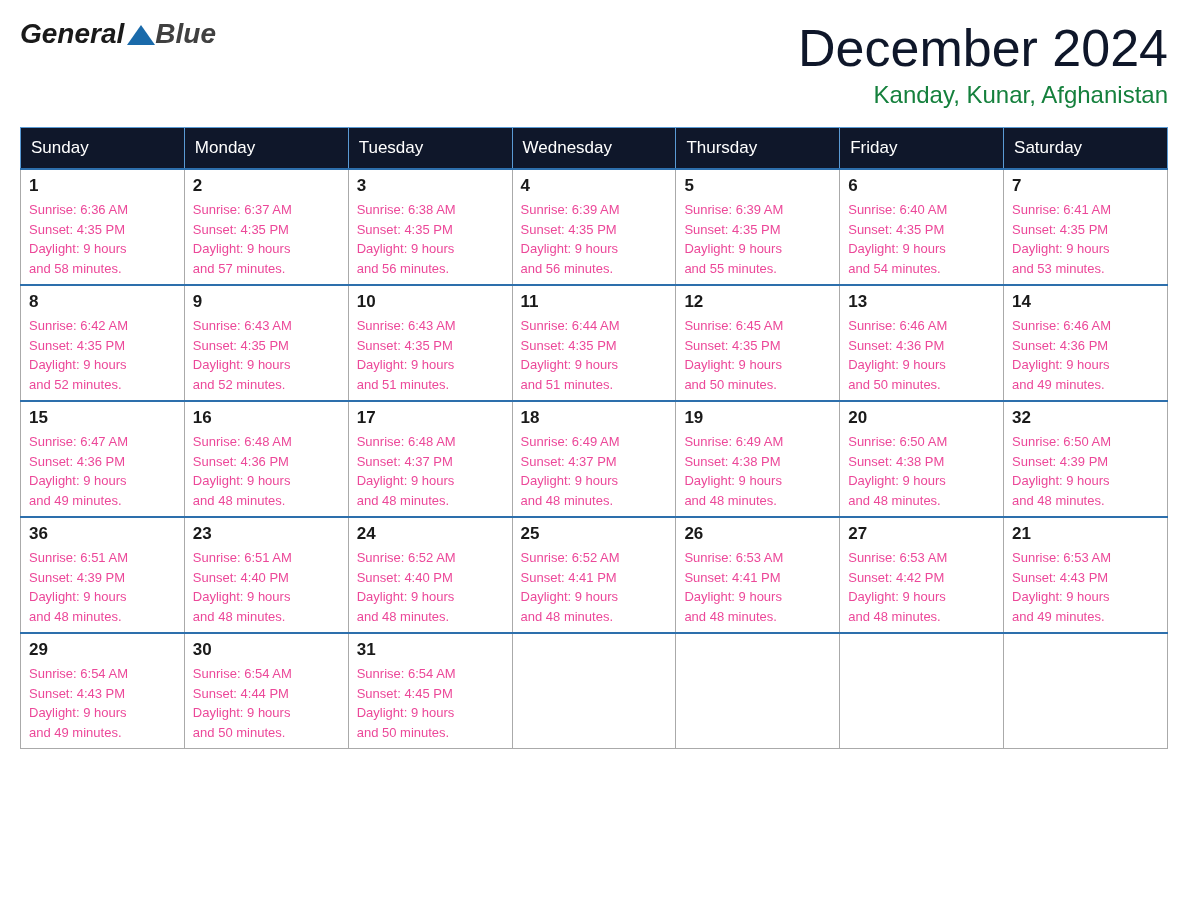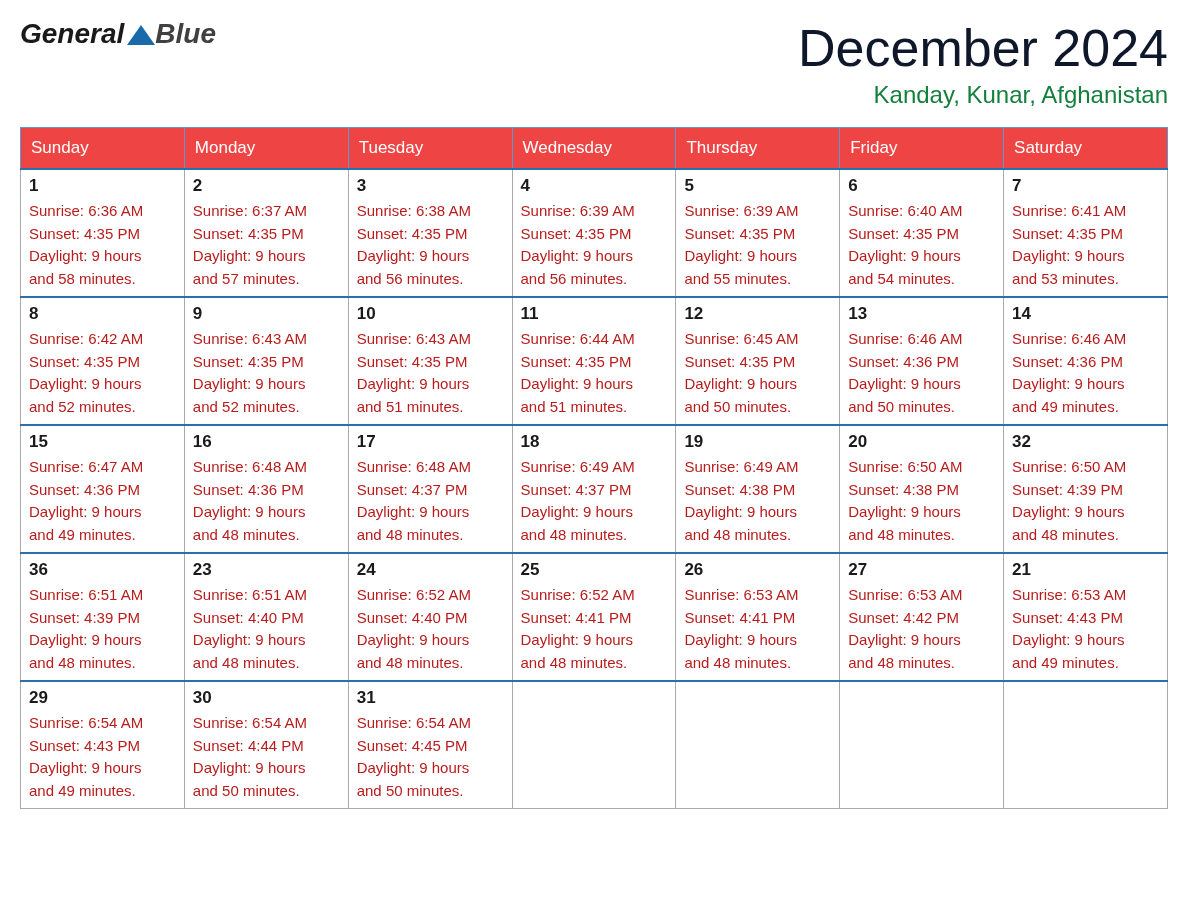"Sunday" .calendar th { background-color: #ef4444 -> #0f172a }
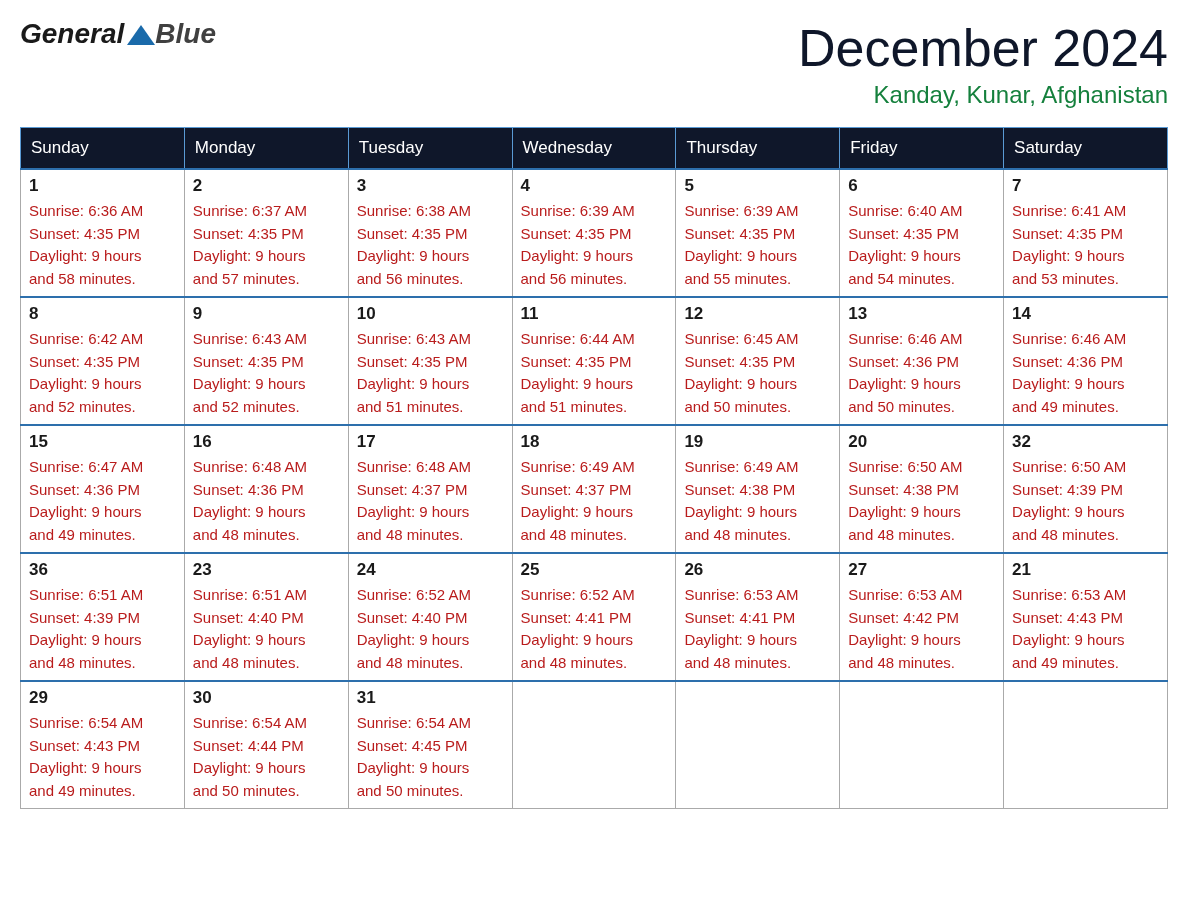"Sunrise: 6:36 AM" .day-info { color: #b91c1c -> #ec4899; font-size: 15px -> 13px }
